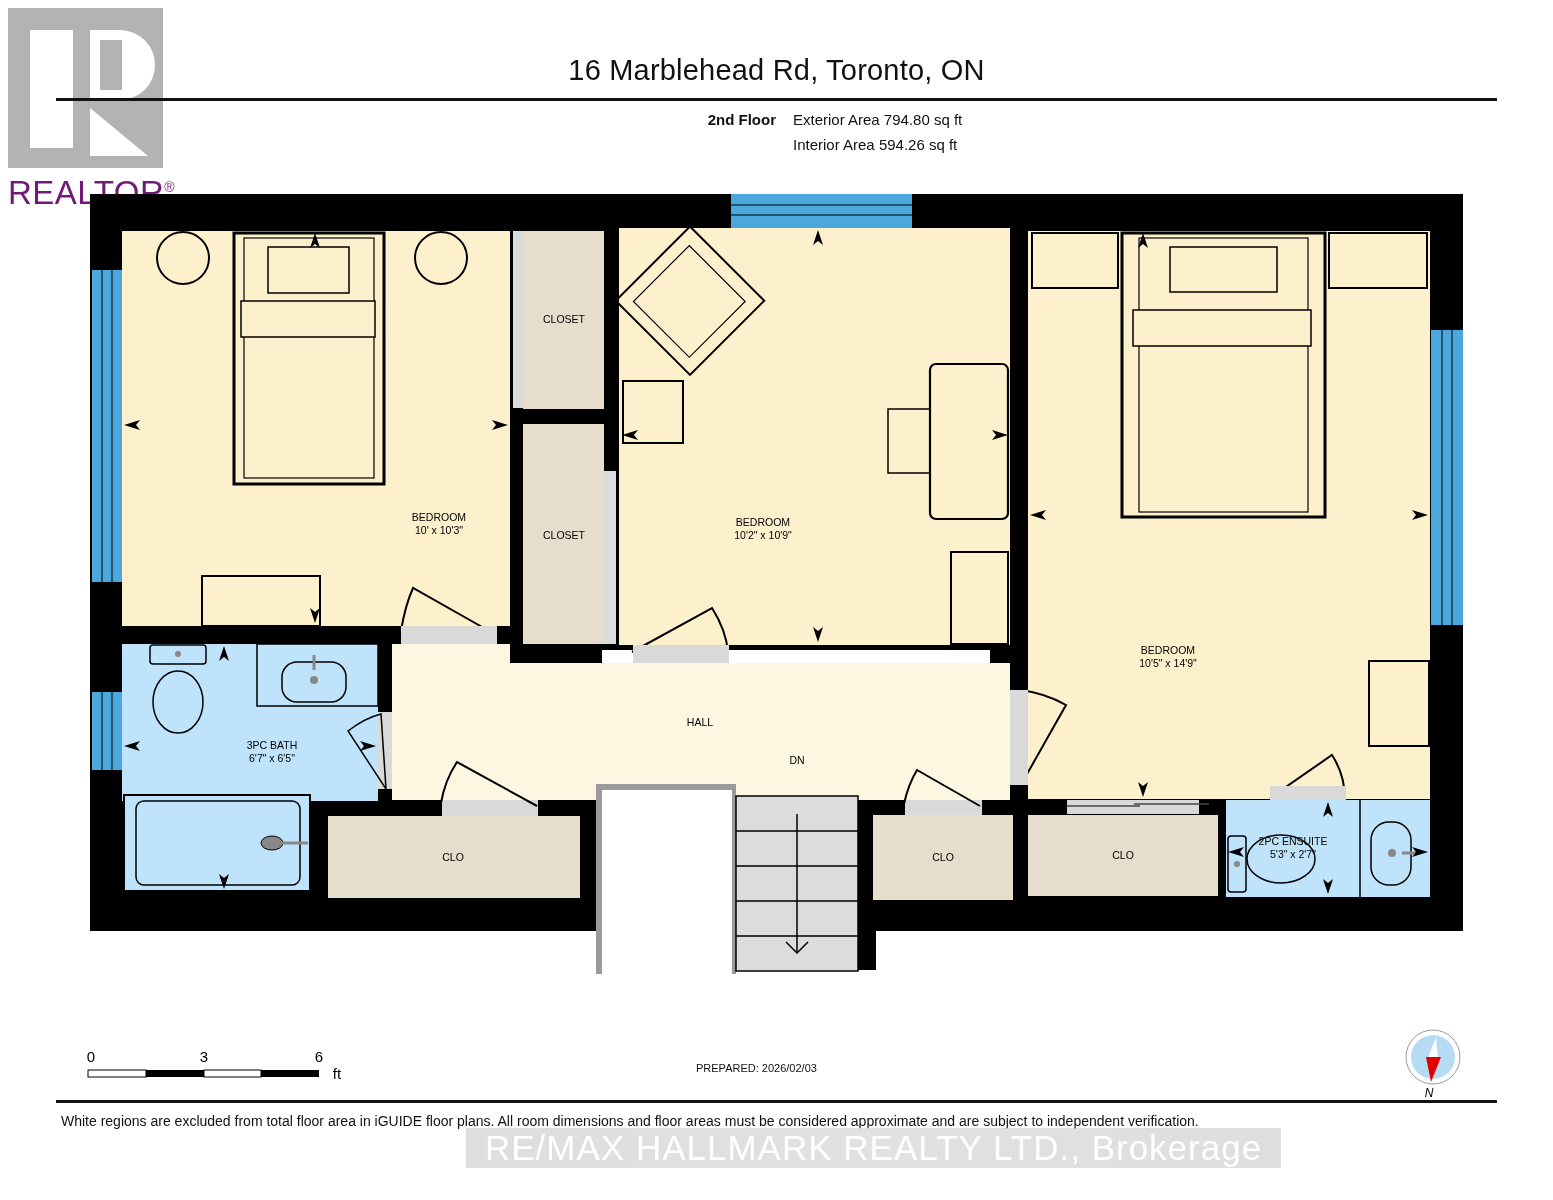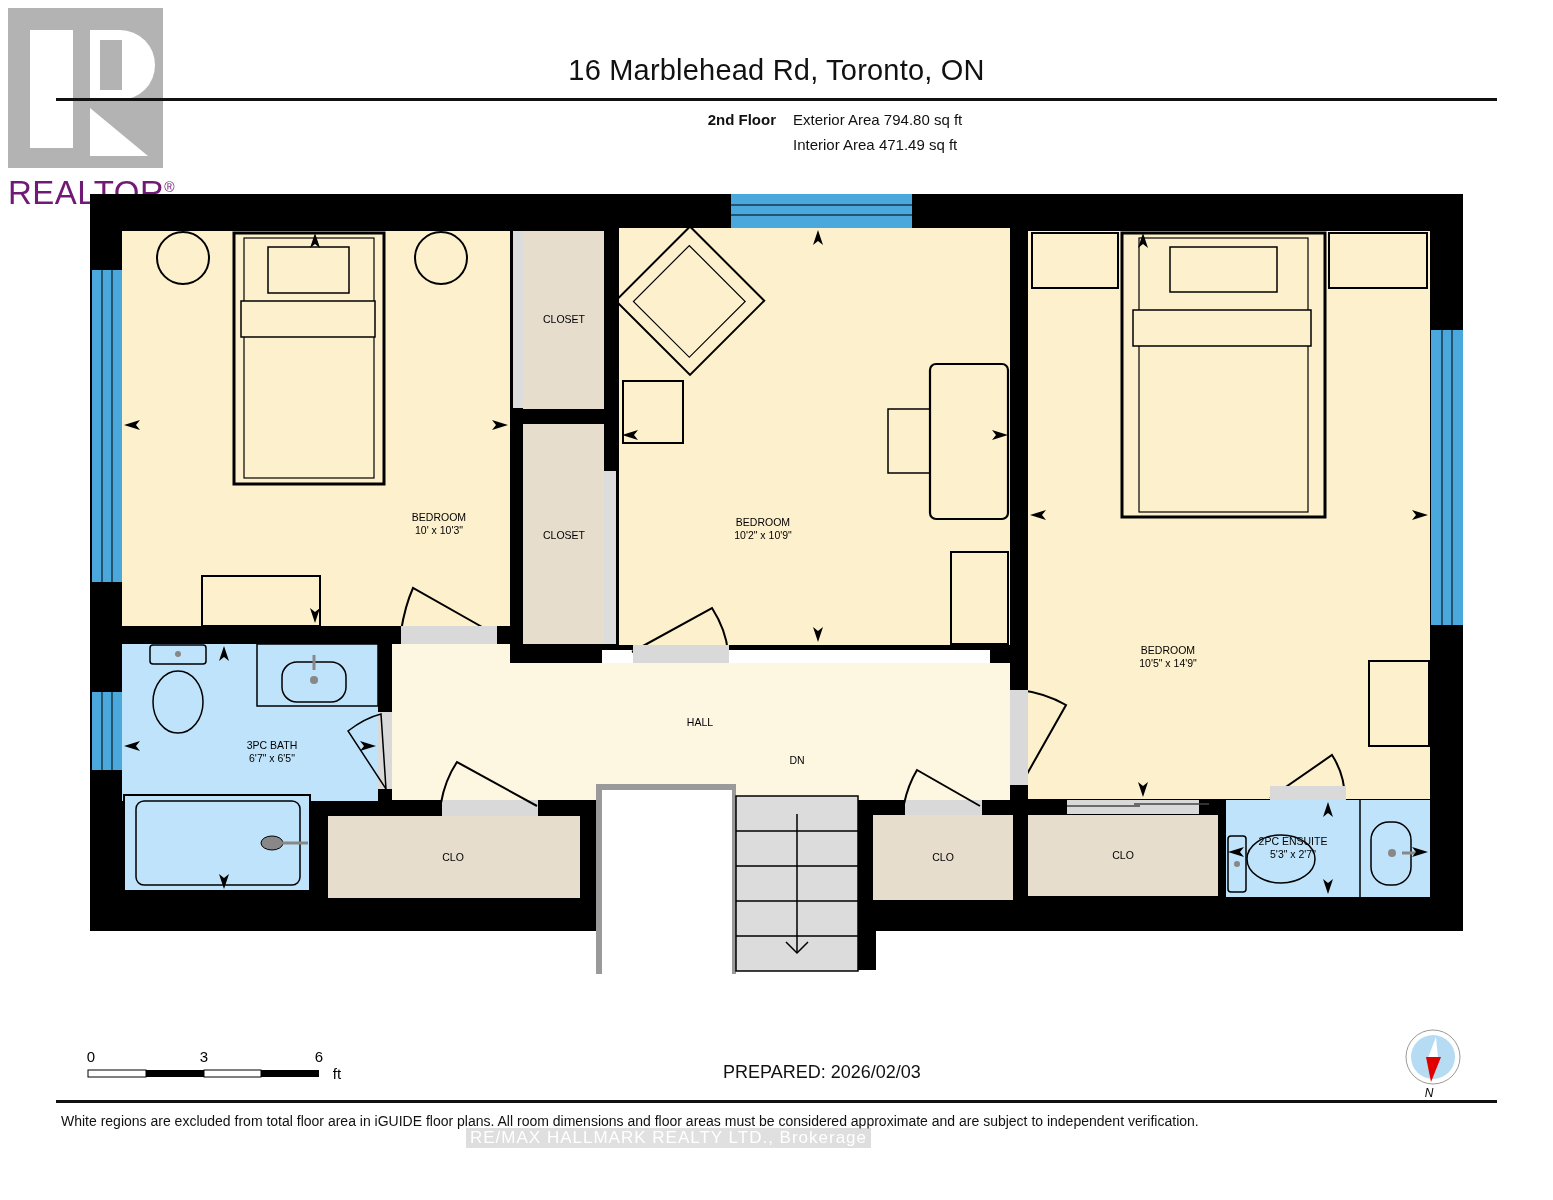"Interior Area 471.49 sq ft" div.abs { text: 471.49 -> 594.26 }
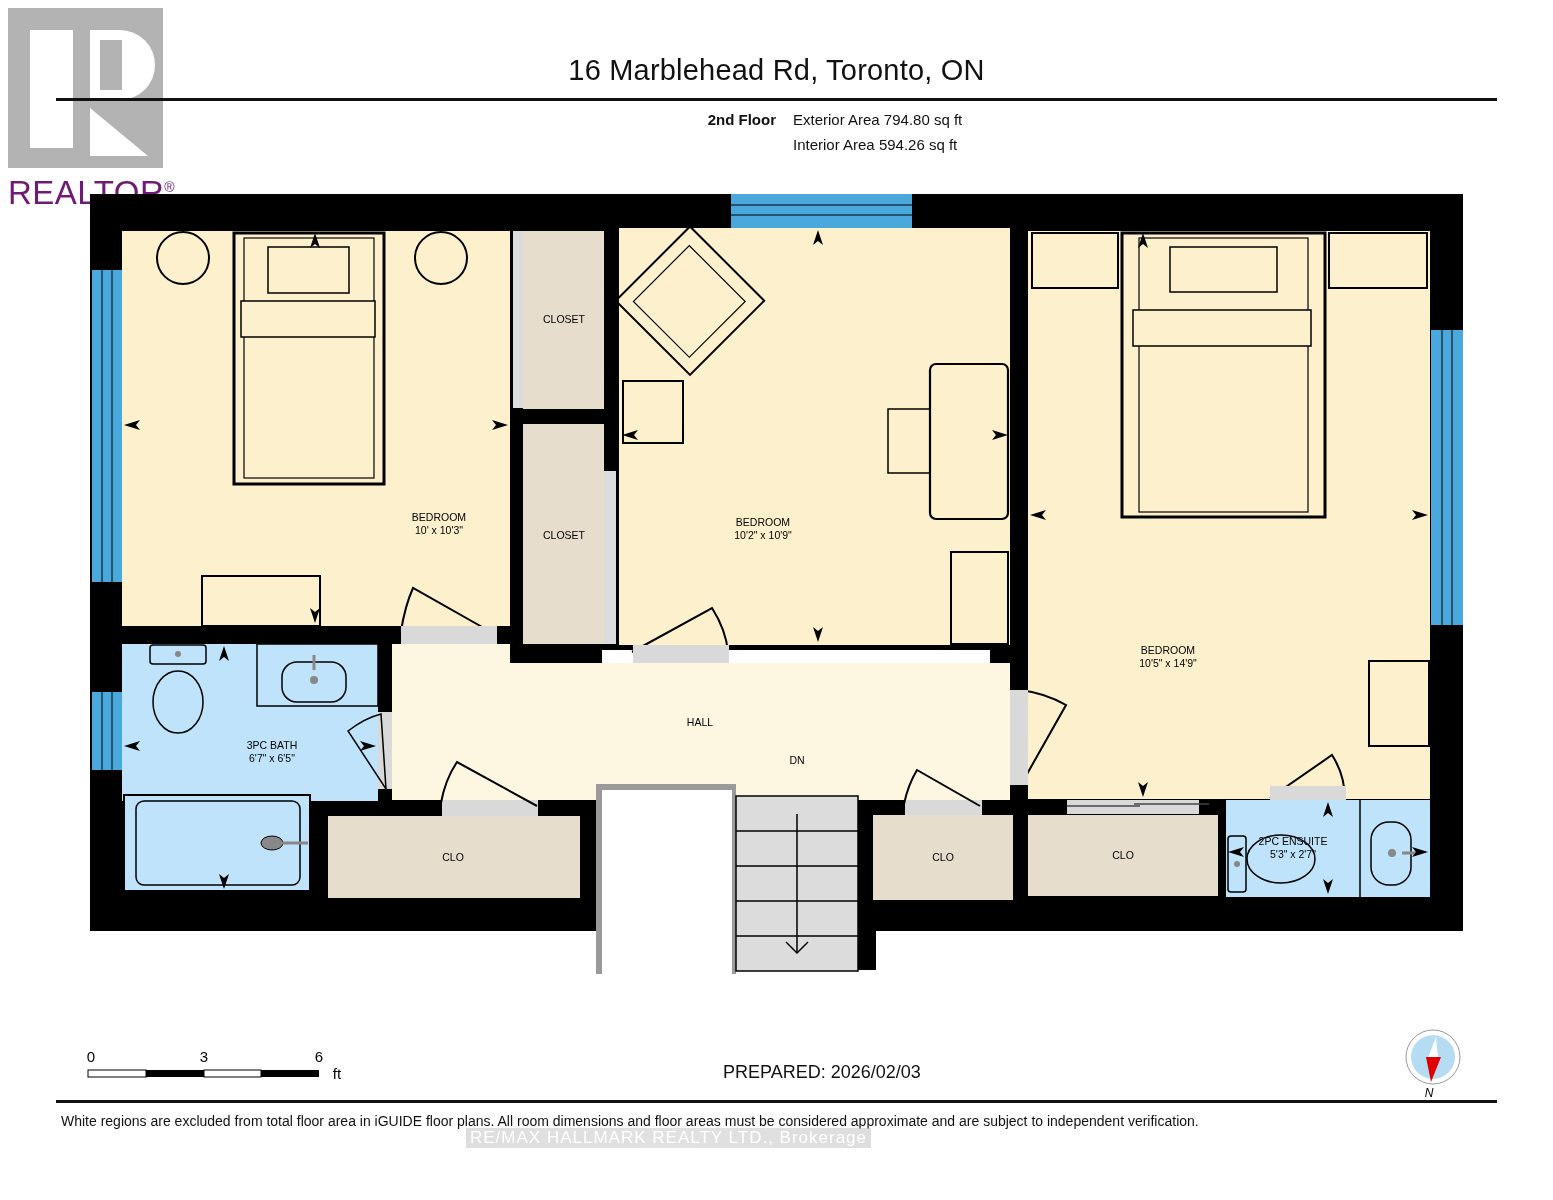"PREPARED: 2026/02/03" .prepared { font-size: 18px -> 11px; left: 723px -> 696px }
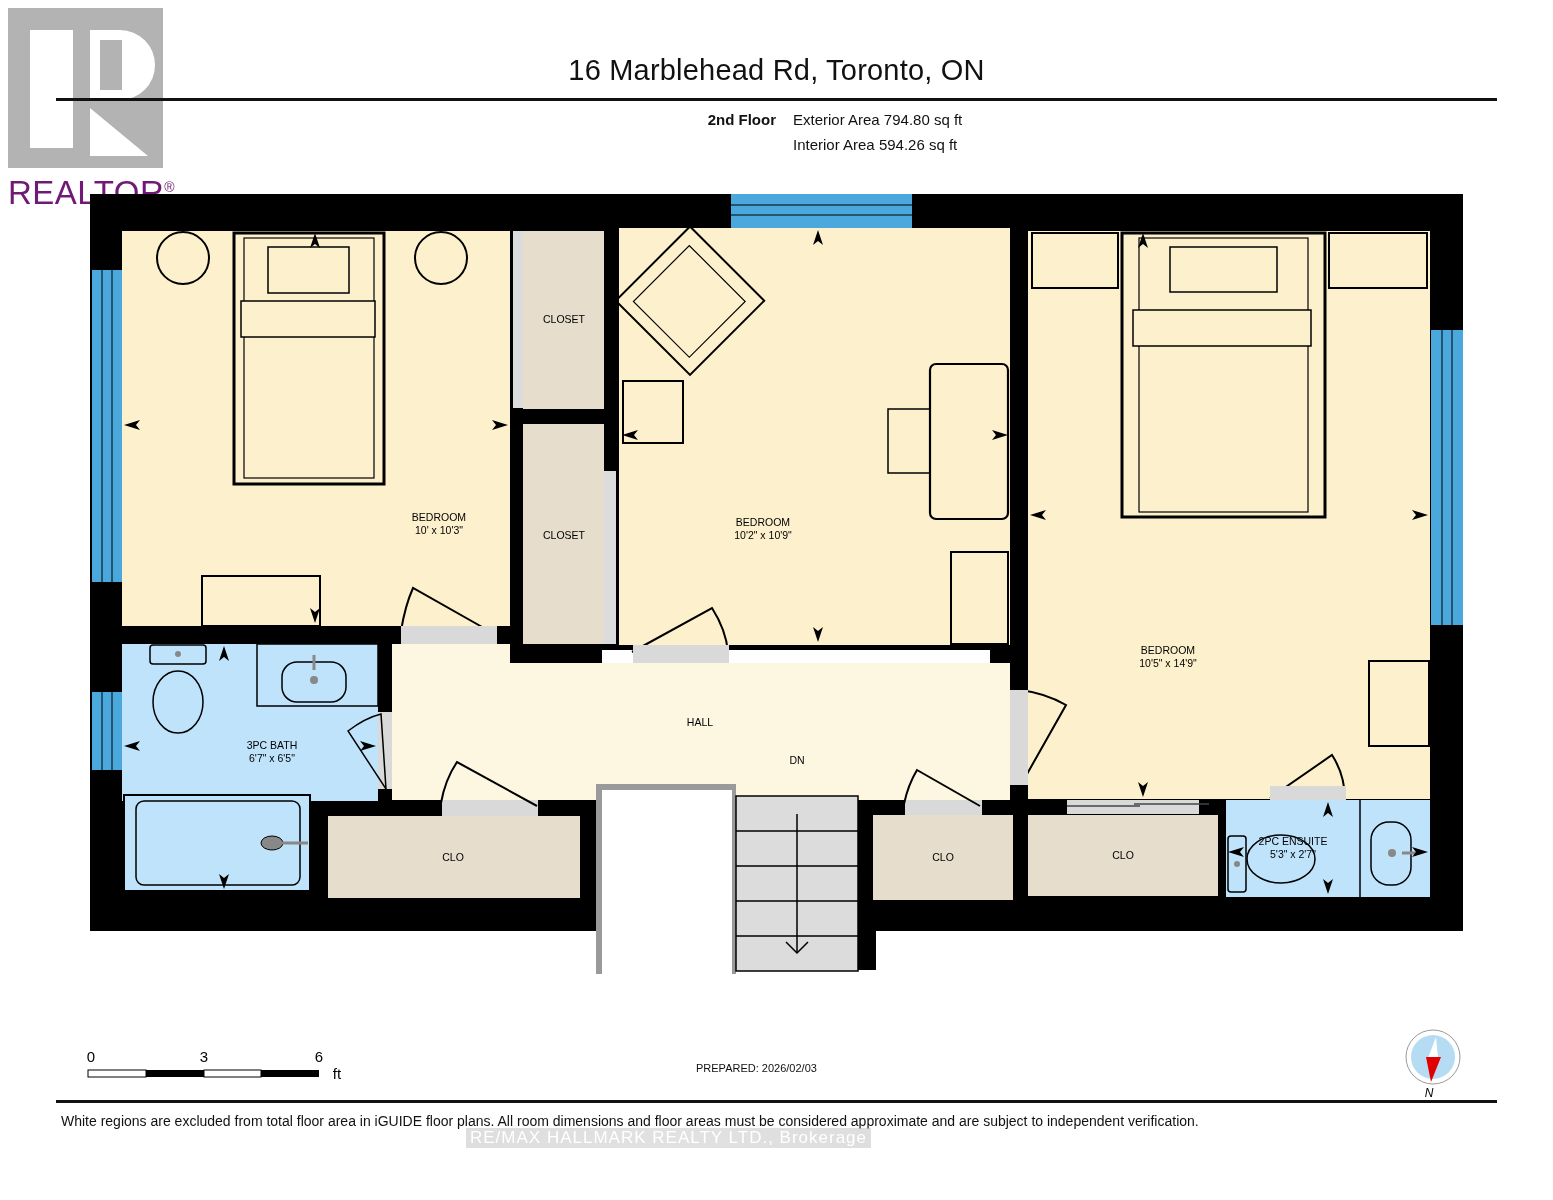"RE/MAX HALLMARK REALTY LTD., Brokerage" .watermark { font-size: 17px -> 35px; padding: 0 4px -> 0 19px }
